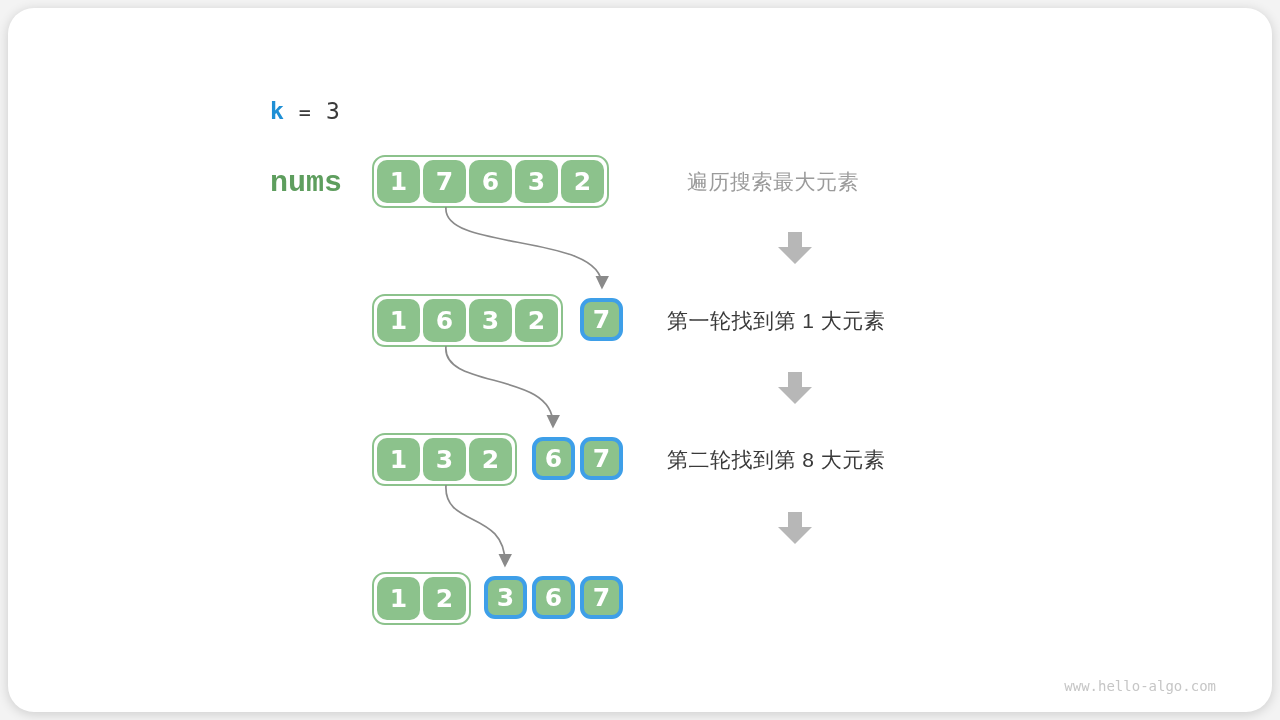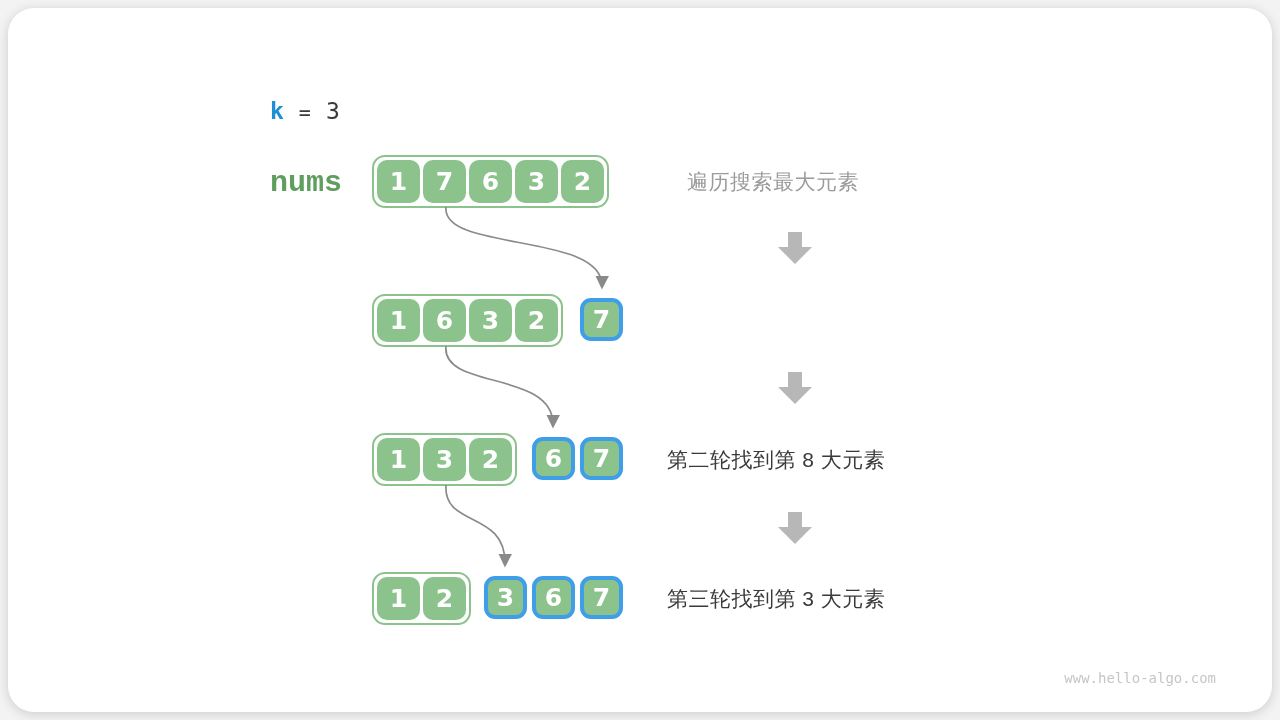"第一轮找到第 1 大元素" div.row-label { html: none -> <div>第一轮找到第 1 大元素</div> }
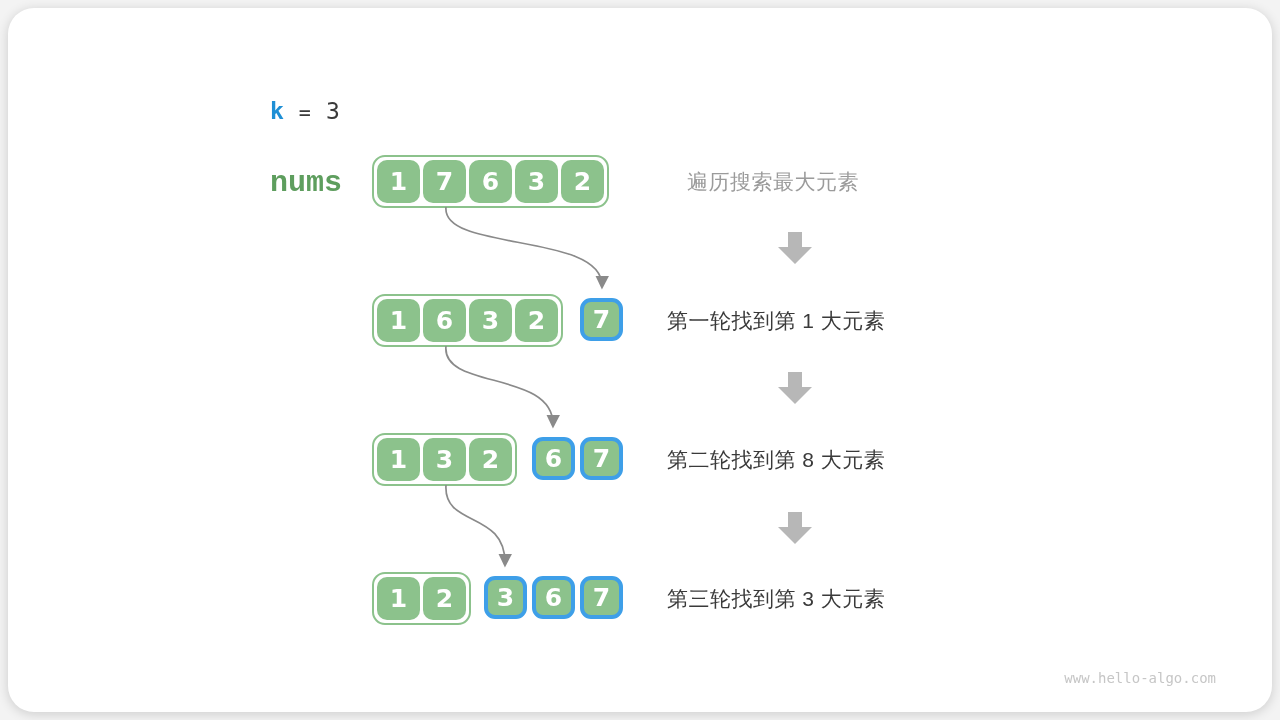"第三轮找到第 3 大元素" div.row-label { html: <div>第三轮找到第 3 大元素</div> -> none }
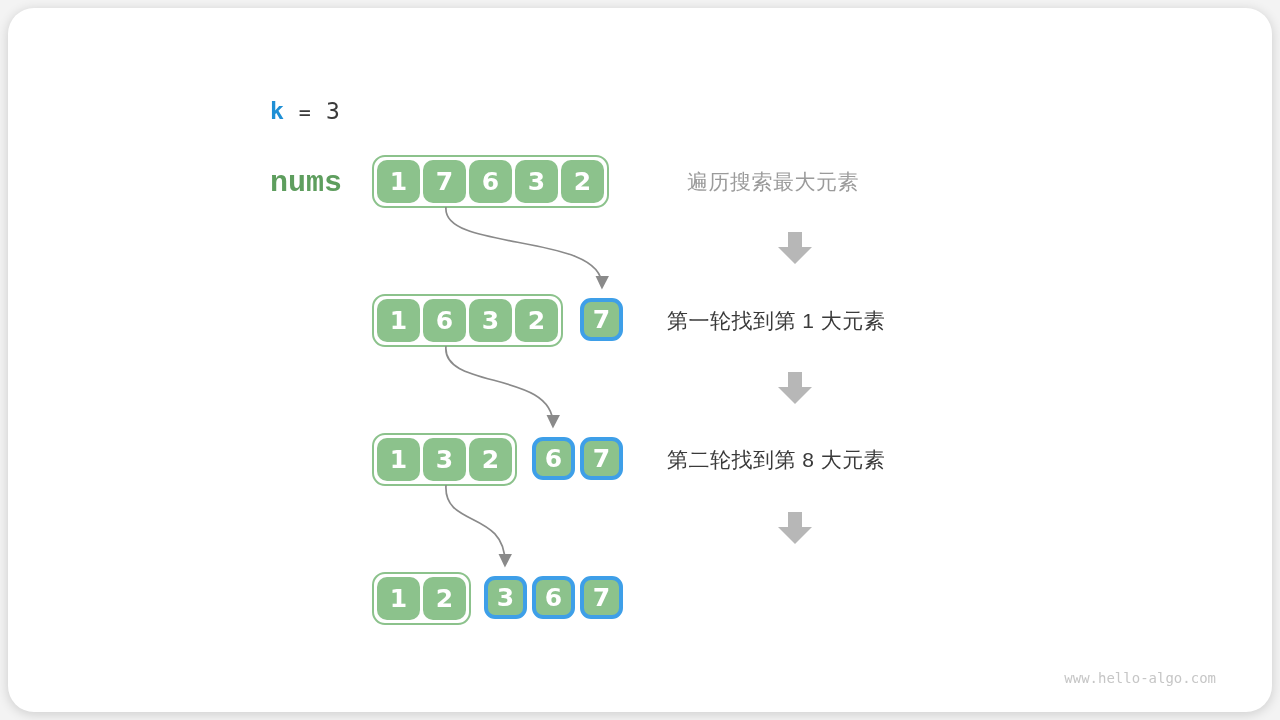"www.hello-algo.com" .watermark { bottom: 34px -> 26px }
